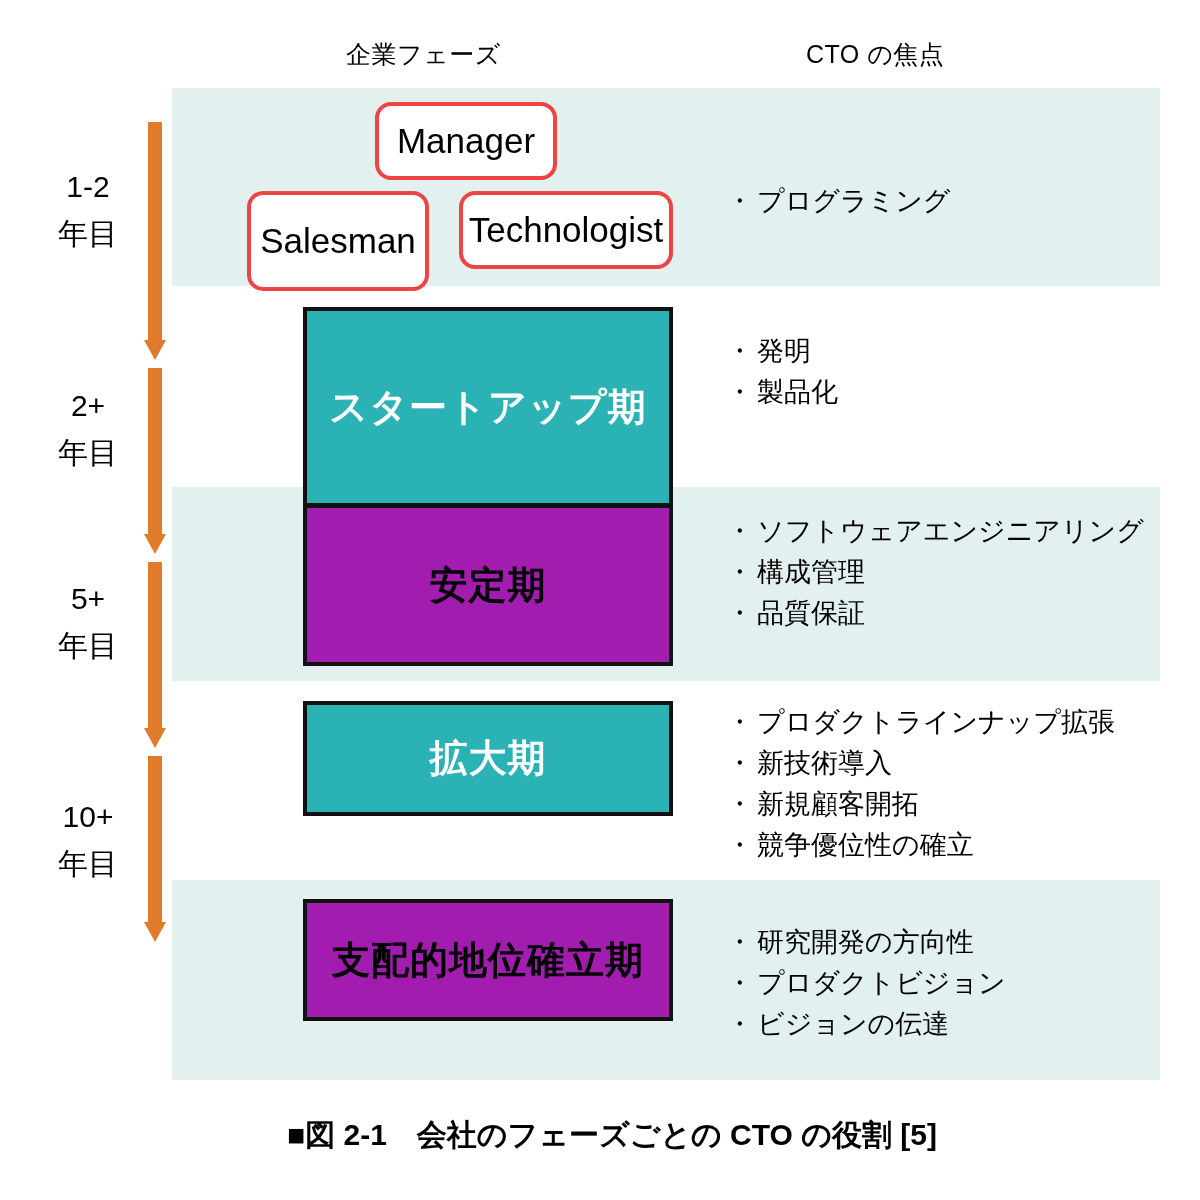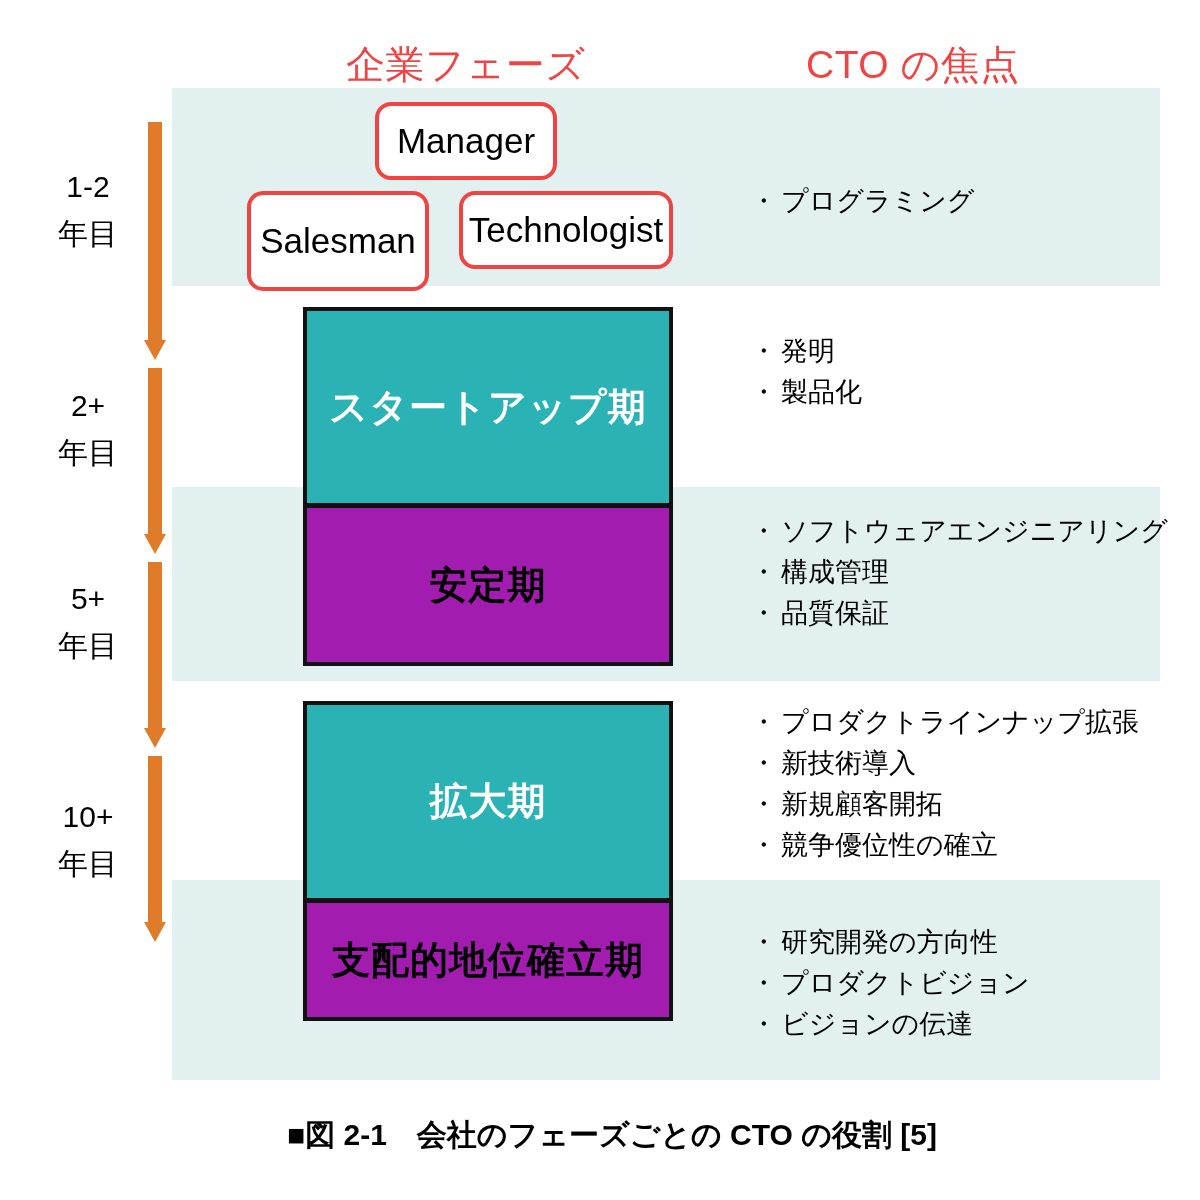"企業フェーズ" .col-header { color: #ef4444 -> #000000; font-size: 39px -> 25px }
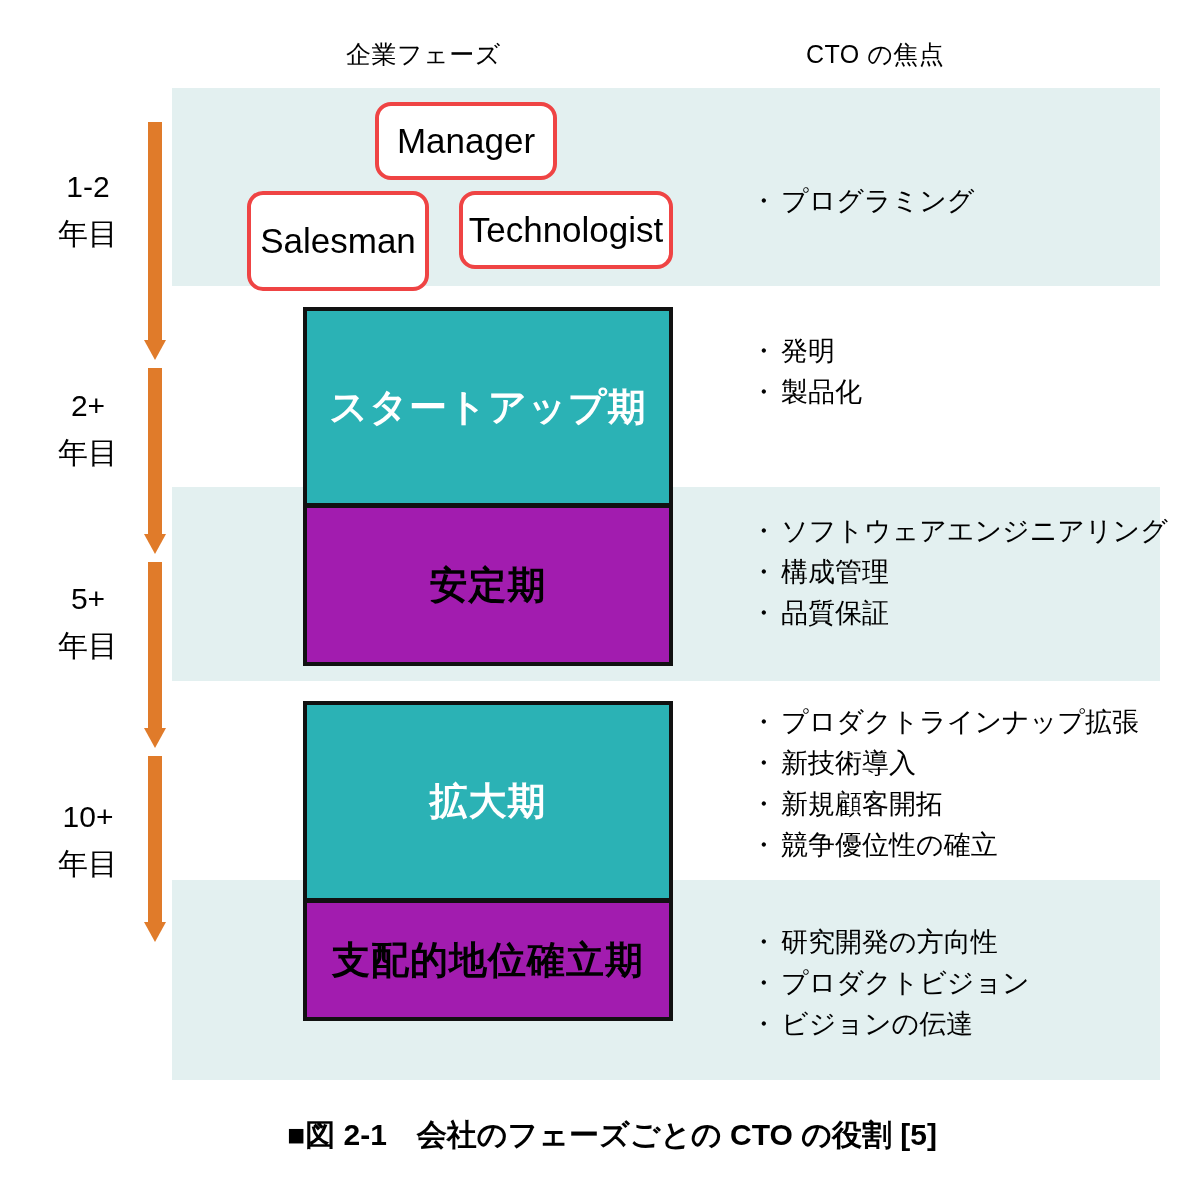"・ プログラミング" .focus-group { left: 750px -> 726px }
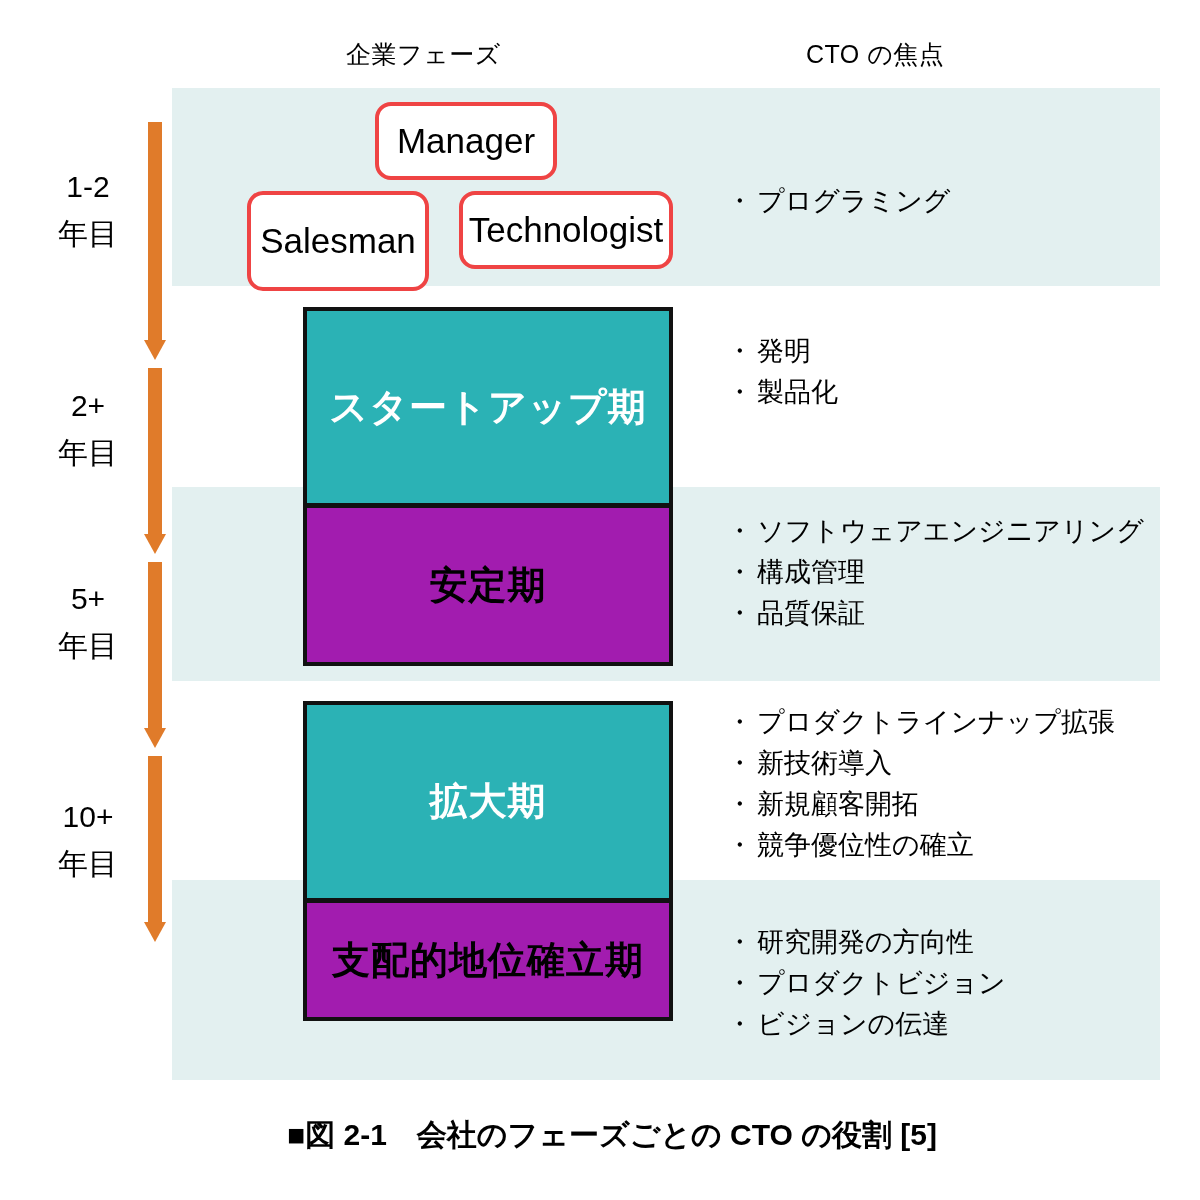"拡大期" #phase-expansion { height: 201px -> 115px }
